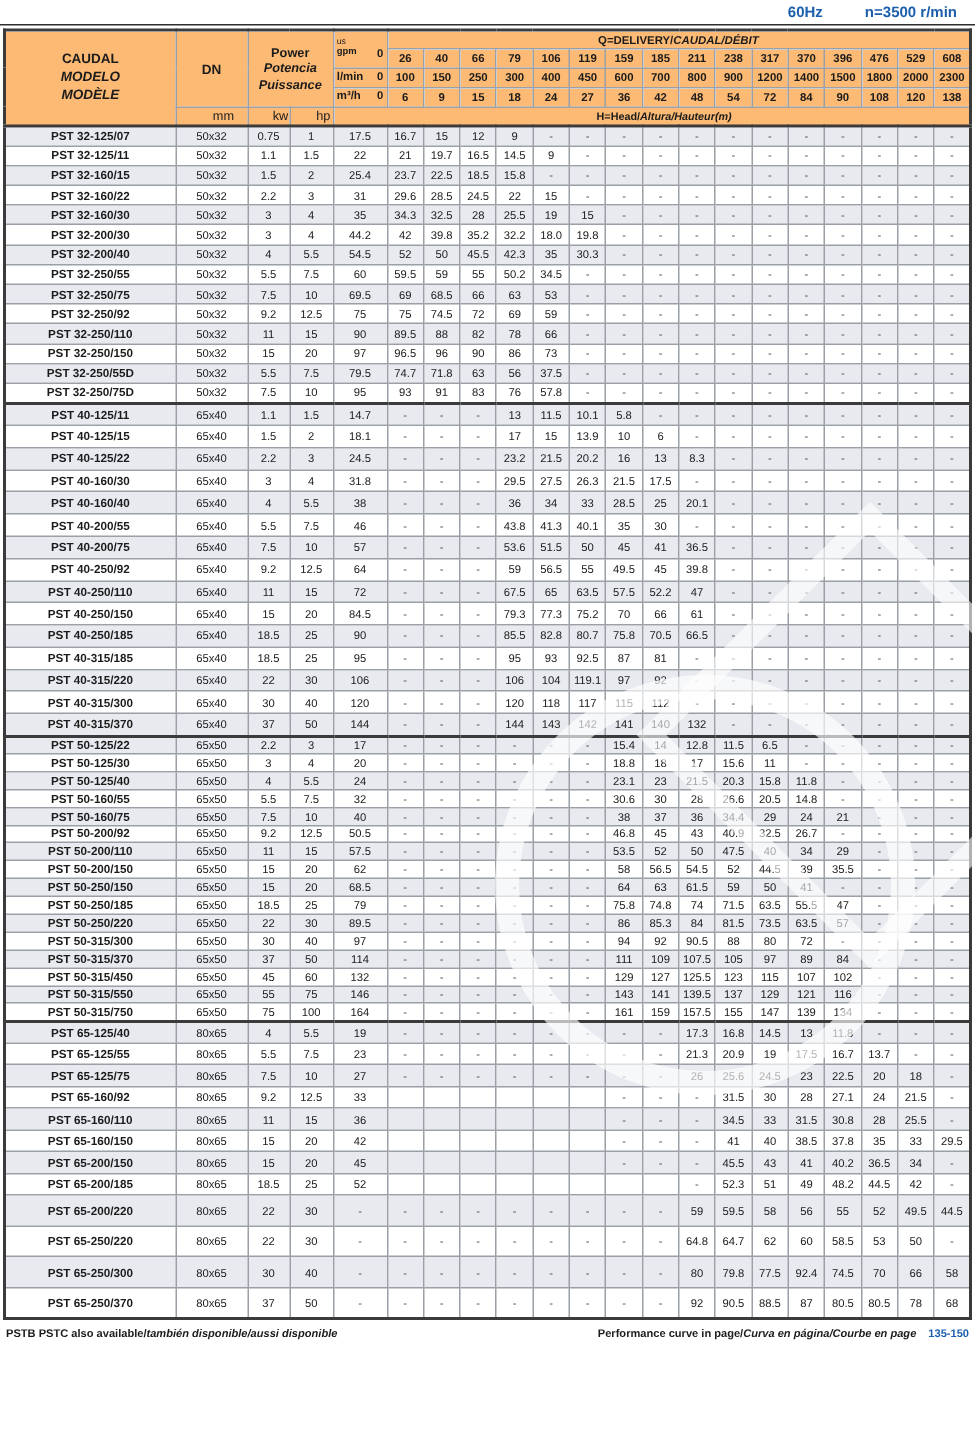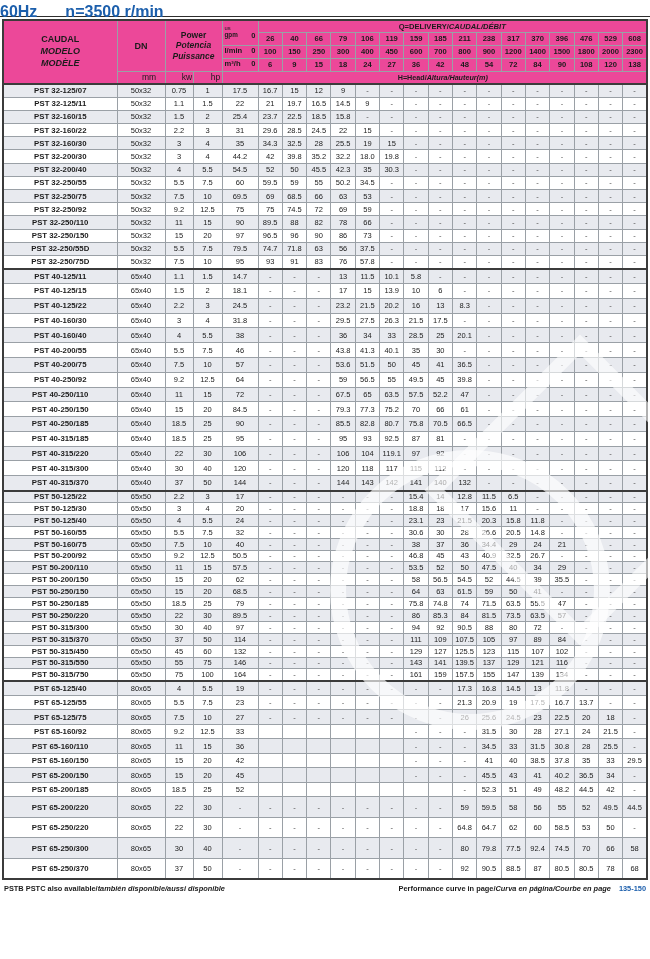"60Hz n=3500 r/min" .topbar { font-size: 16px -> 10px; text-align: left -> right }
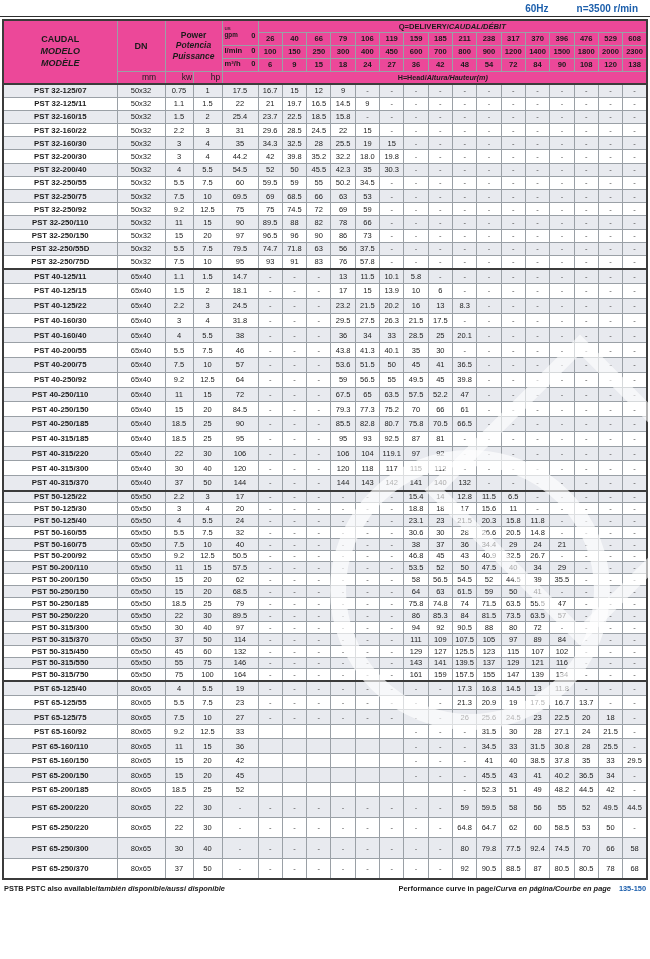"Q=DELIVERY/CAUDAL/DÉBIT" thead th { background: #ec4899 -> #fdba74 }
